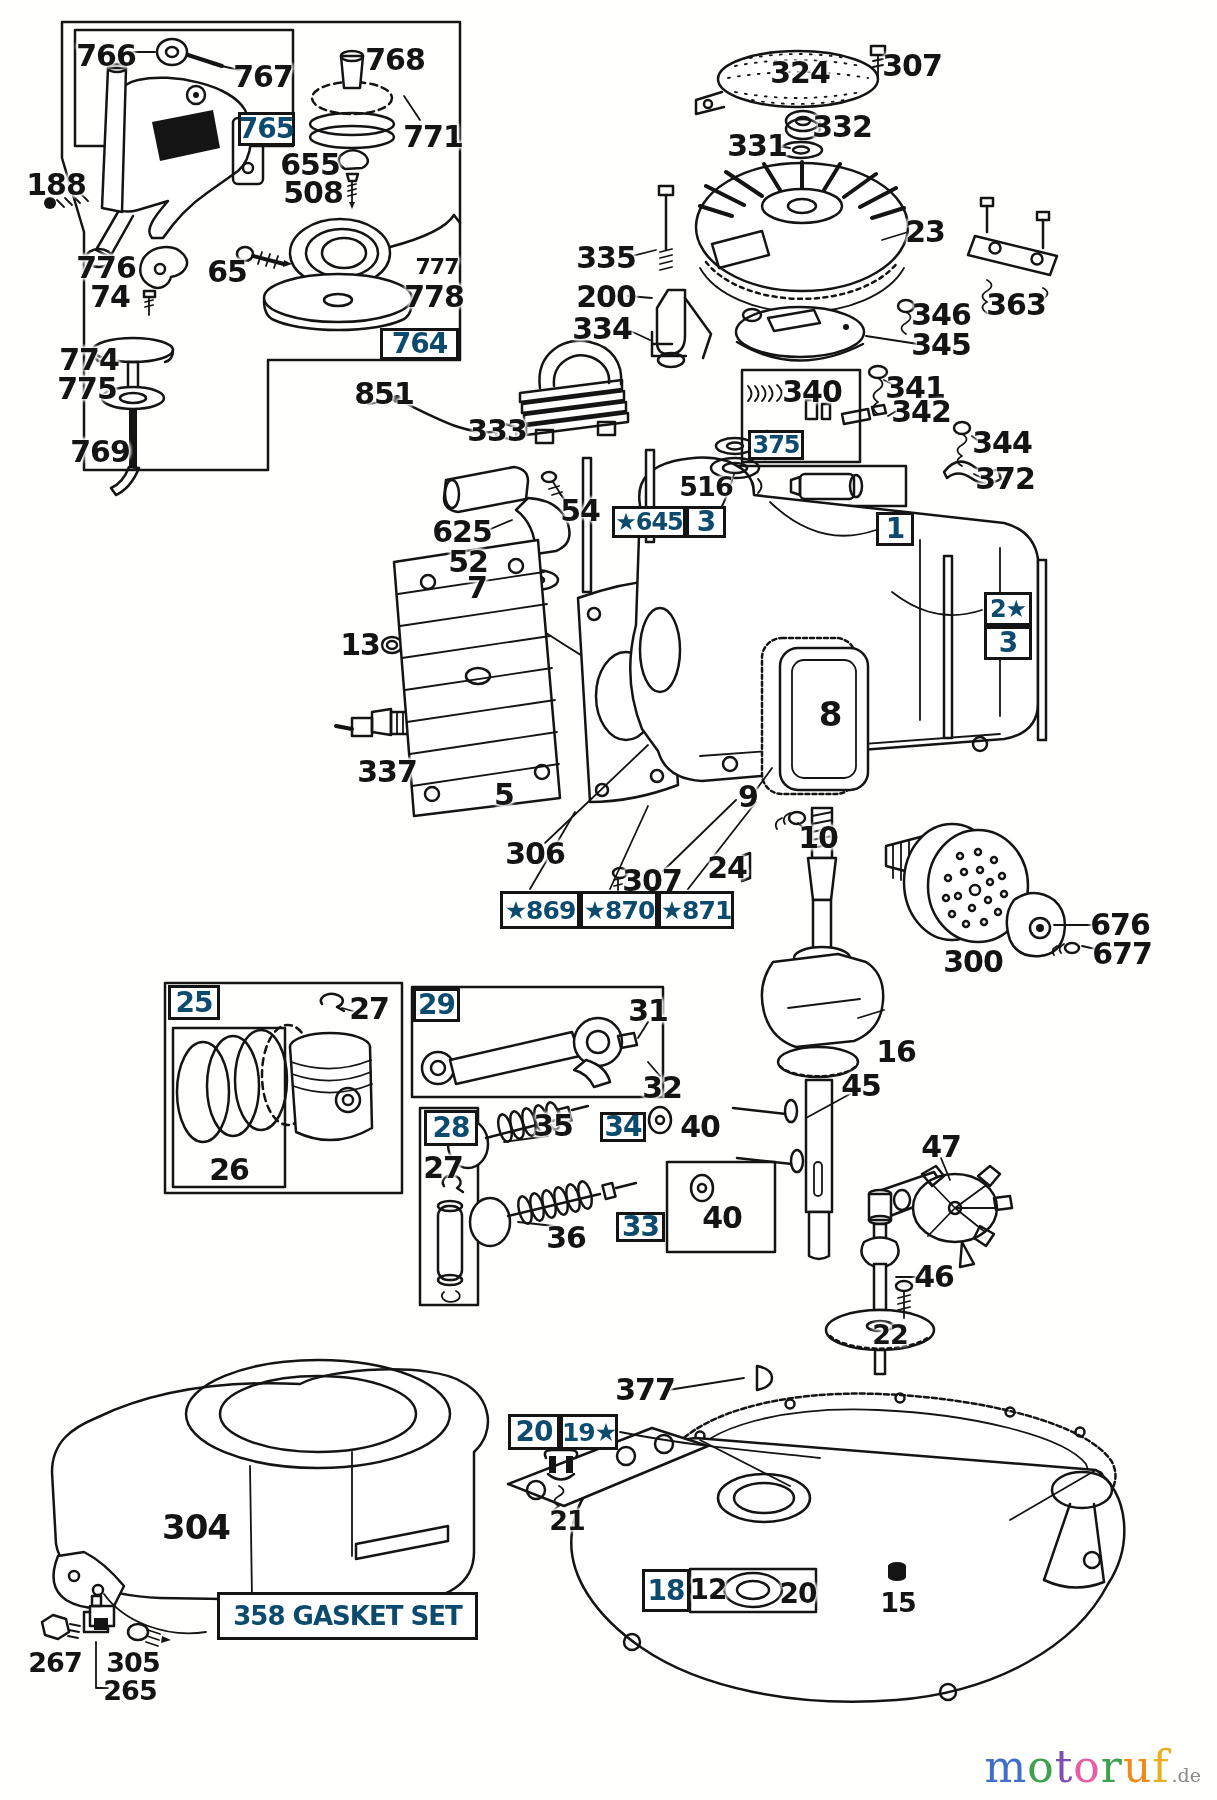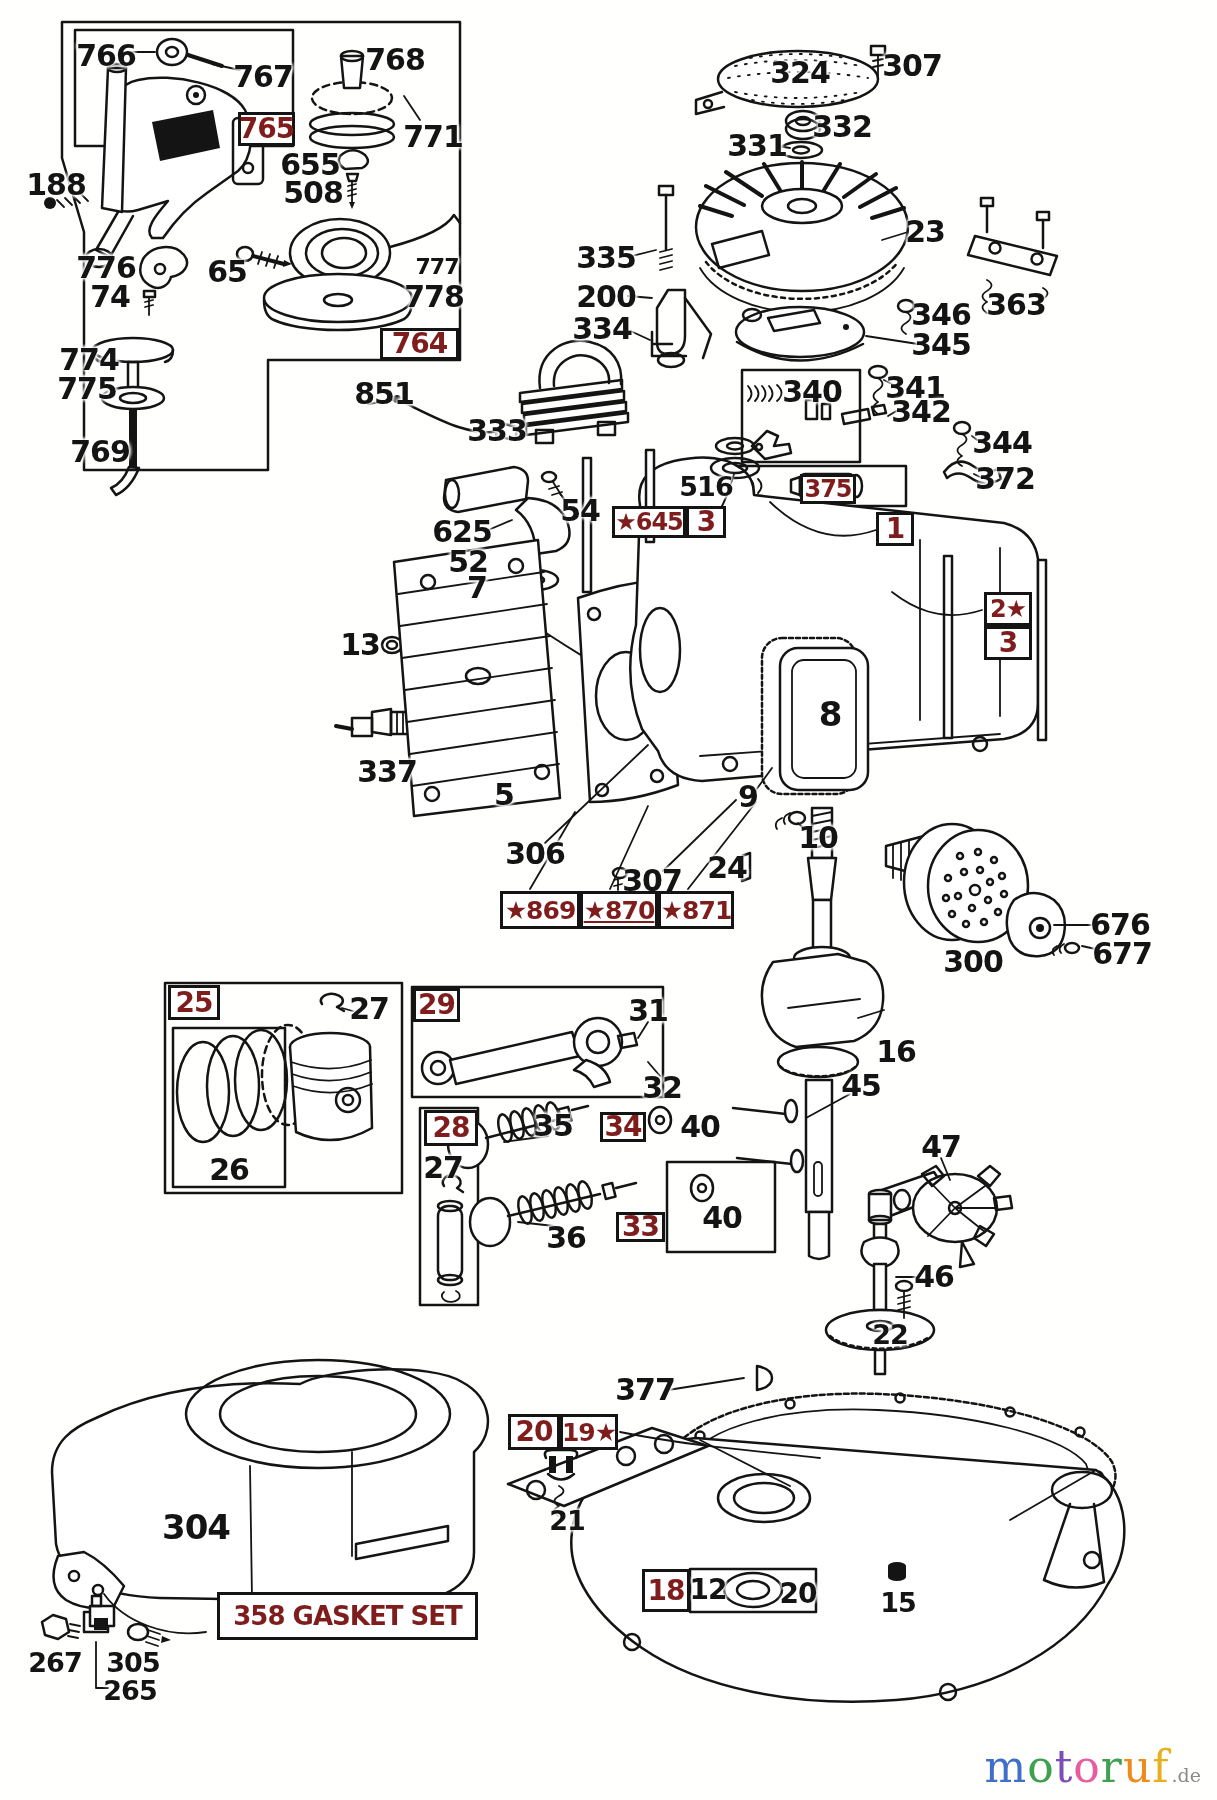"765" .bx { color: #7f1d1d -> #0c4a6e }
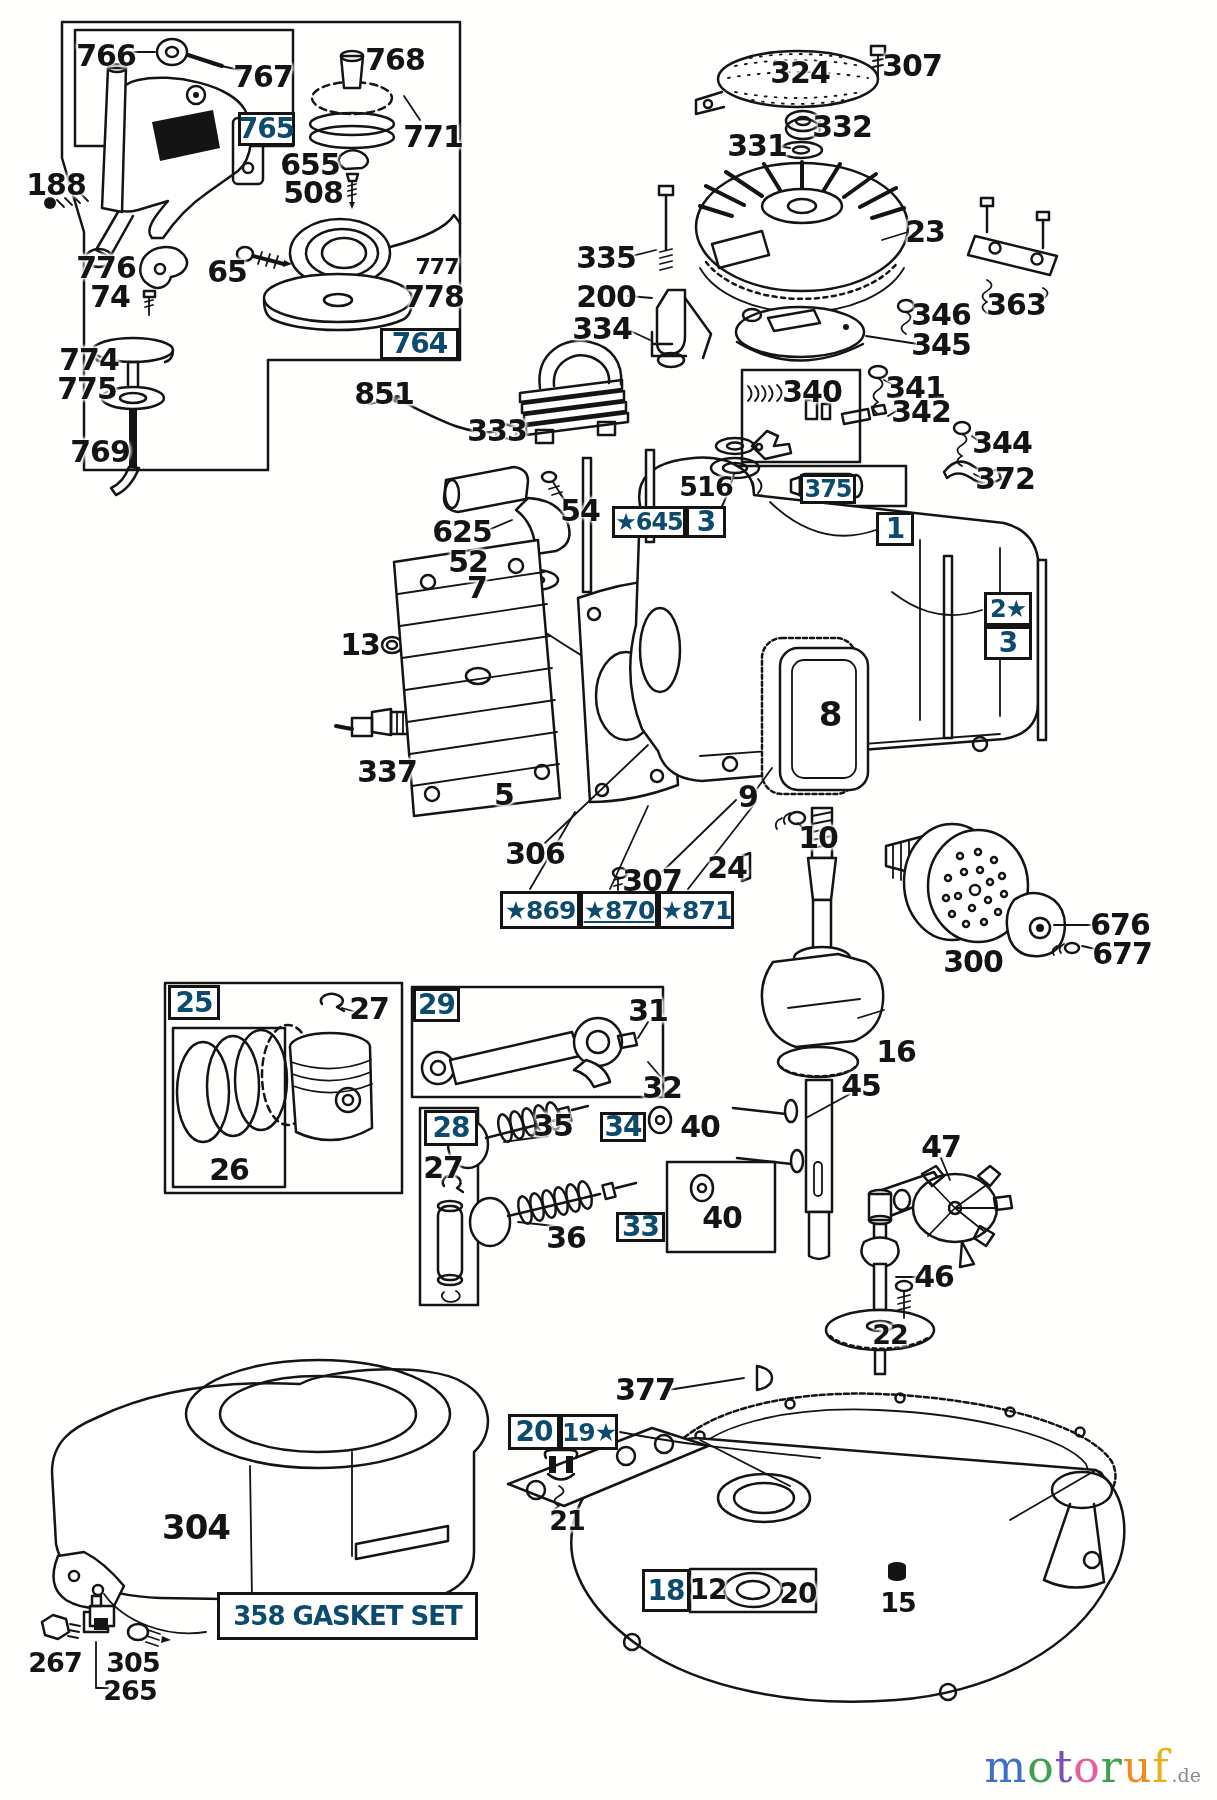"375" div.bx { left: 800px -> 748px; margin-top: 44px -> none }
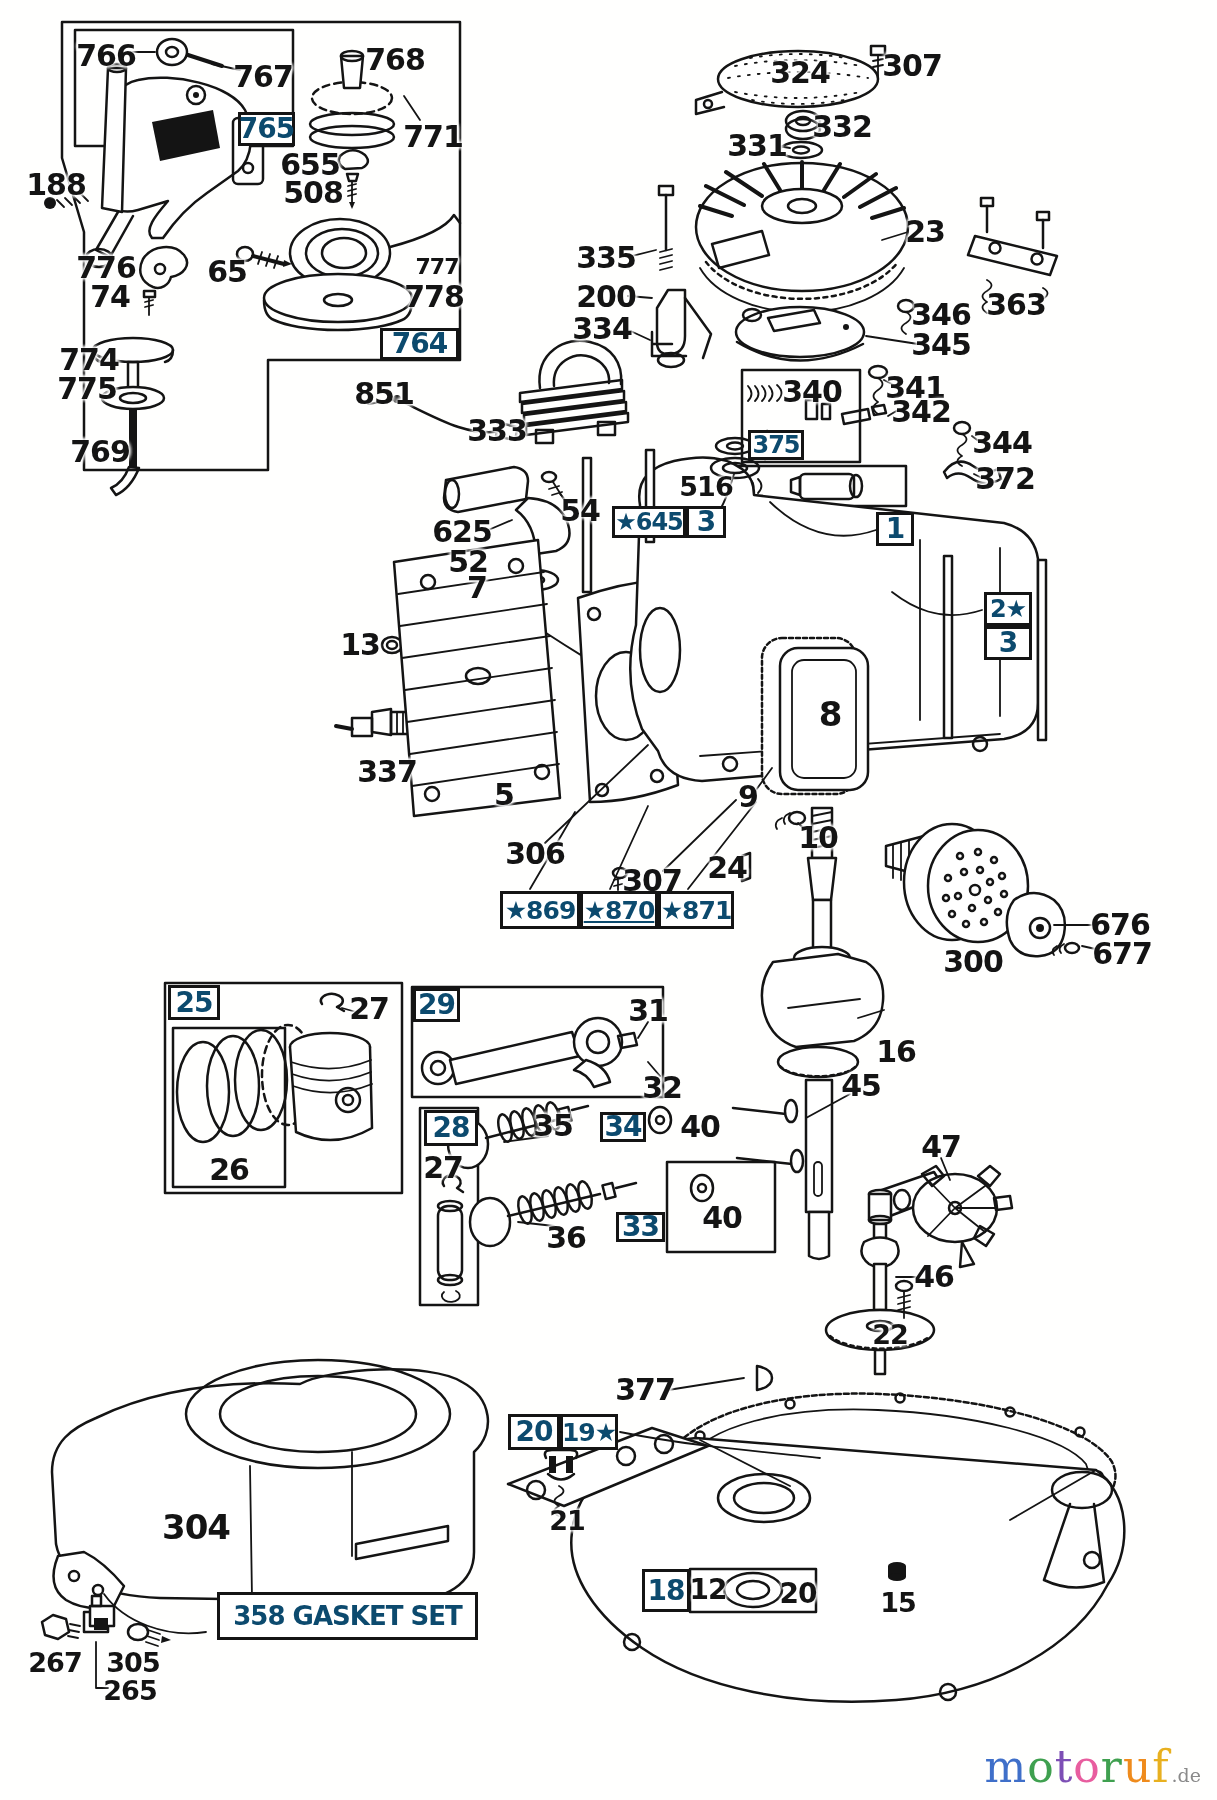"★870" div.bx { text-decoration: underline -> none }
